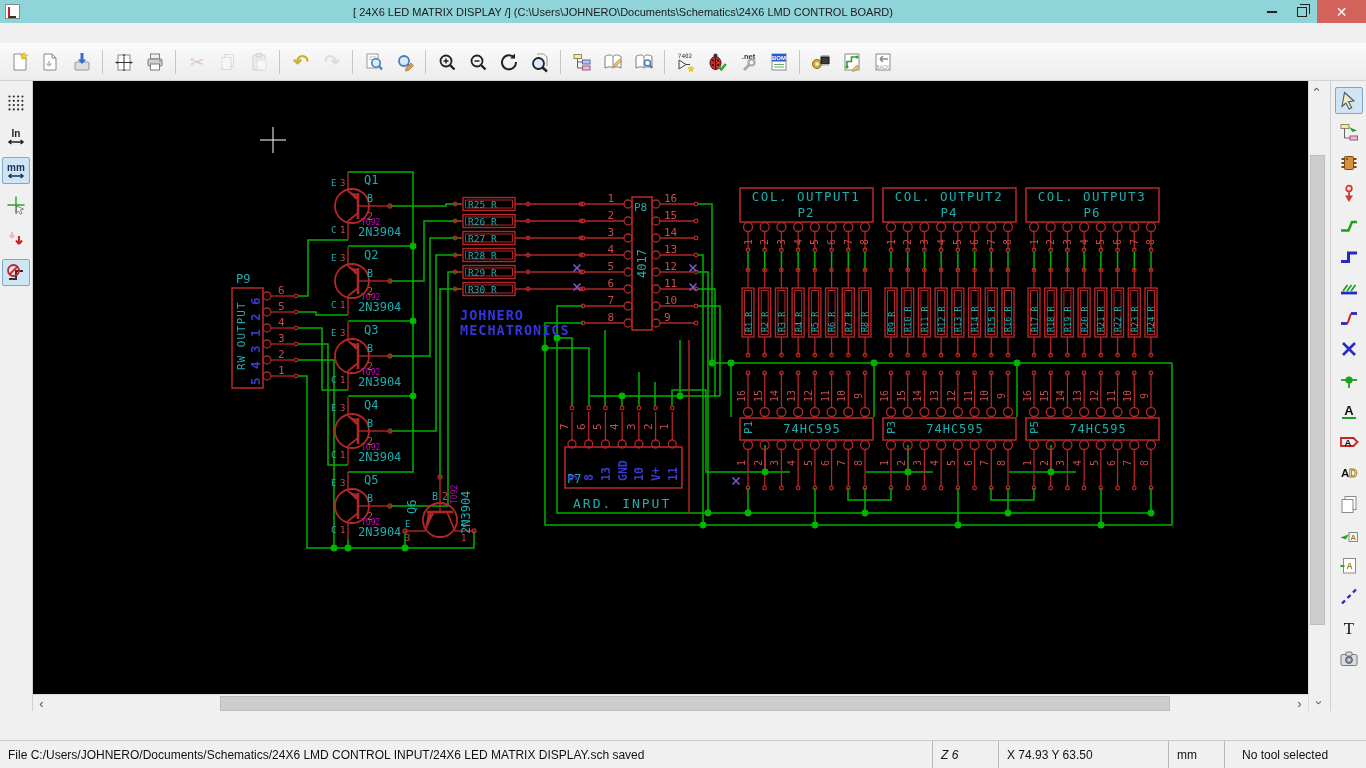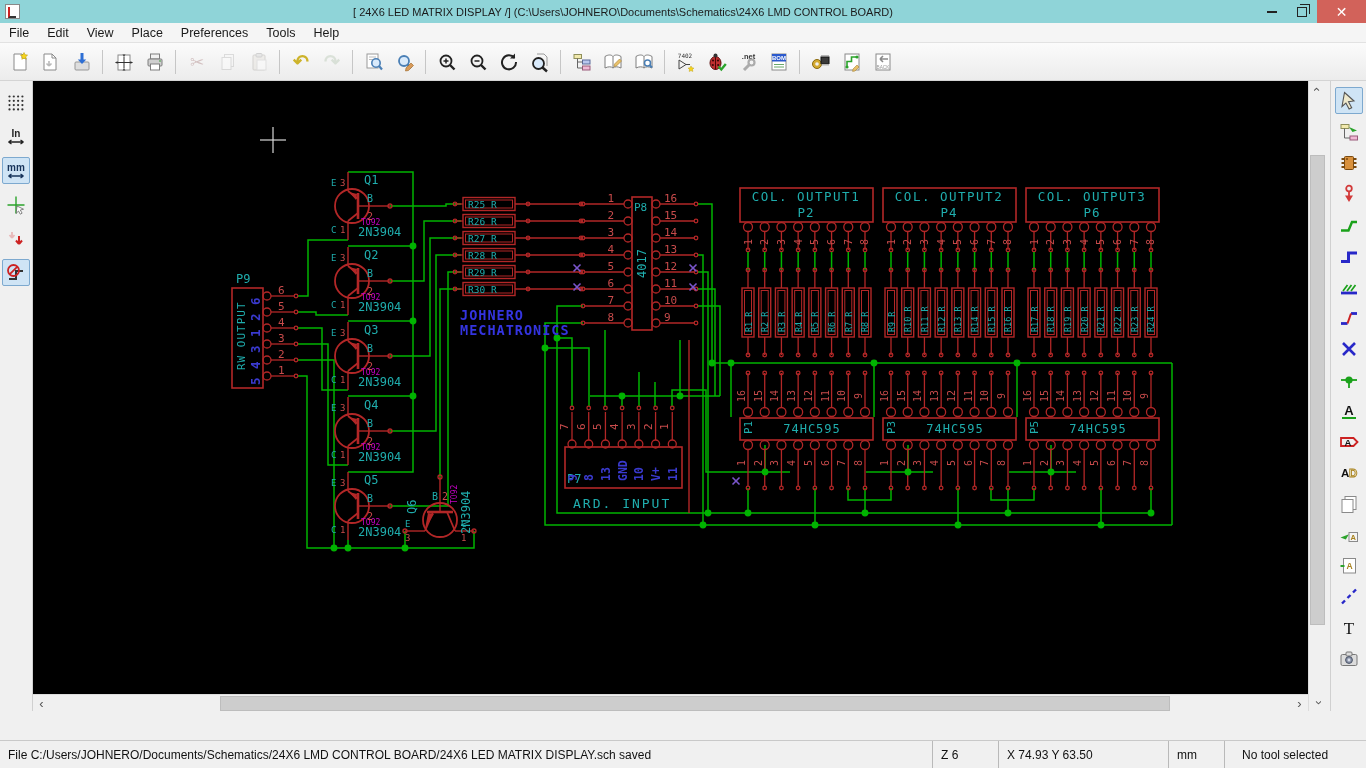"File" div { html: <div> <span>File</span> <span>Edit</span> <span>View</span> <span>Place</span> <span>Preferences</span> <span>Tools</span> <span>Help</span> </div> -> none }
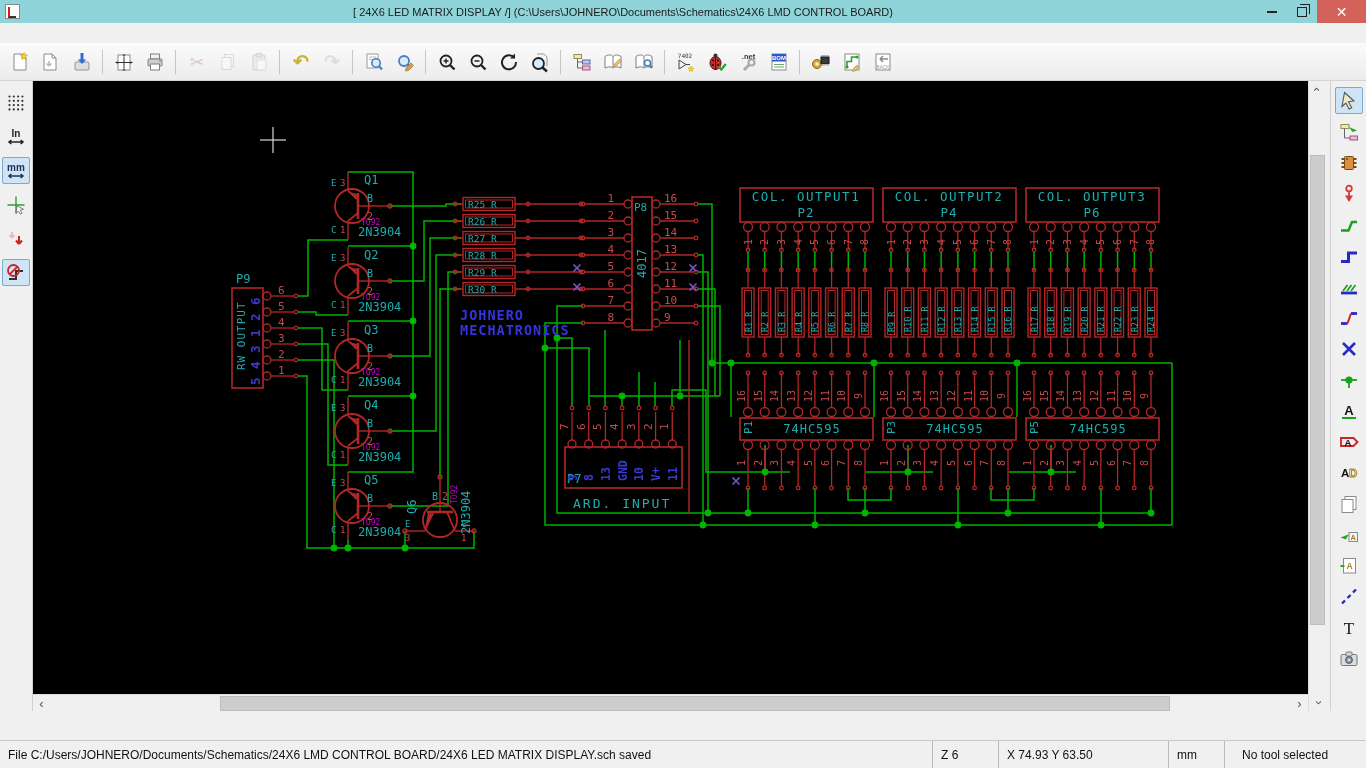"File" div.sb-field { text: BOARD/24X6 -> INPUT/24X6 }
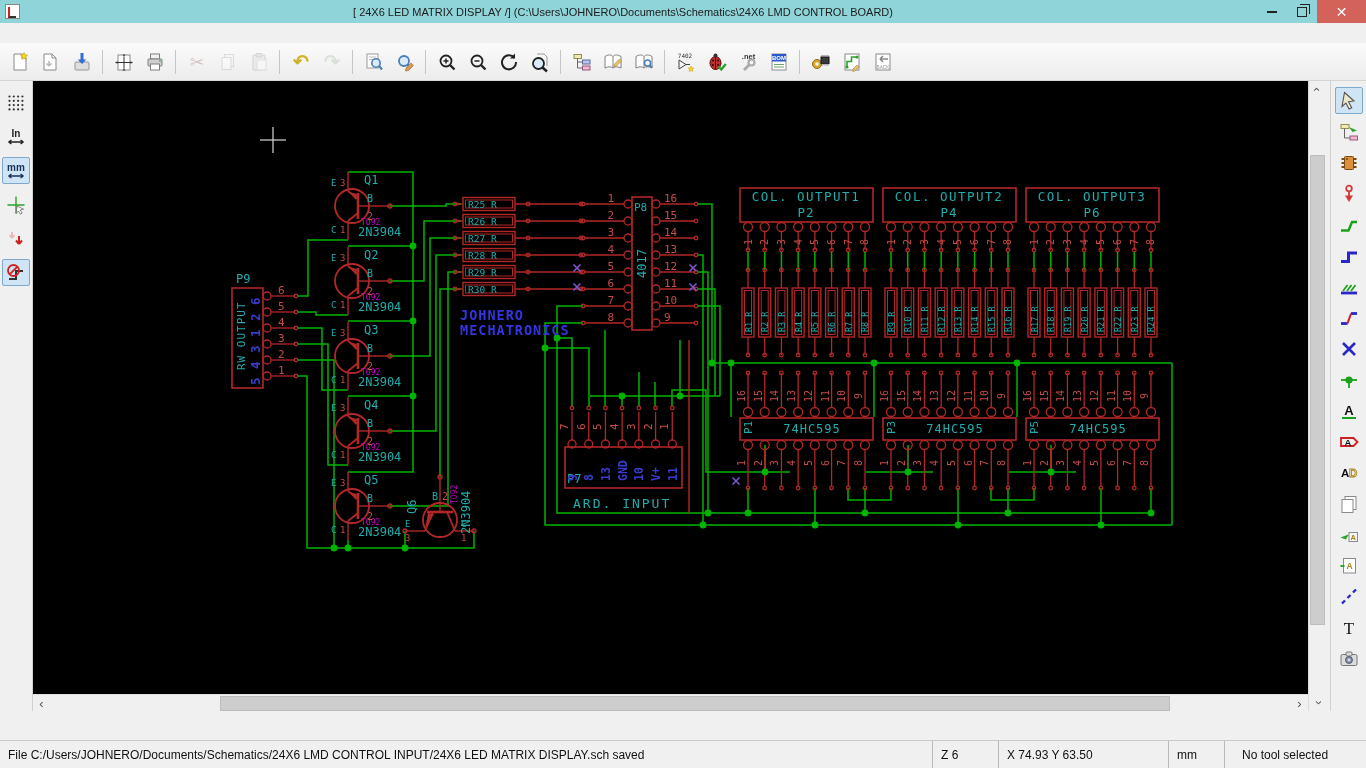"Z 6" #sb-zoom { font-style: none -> italic }
